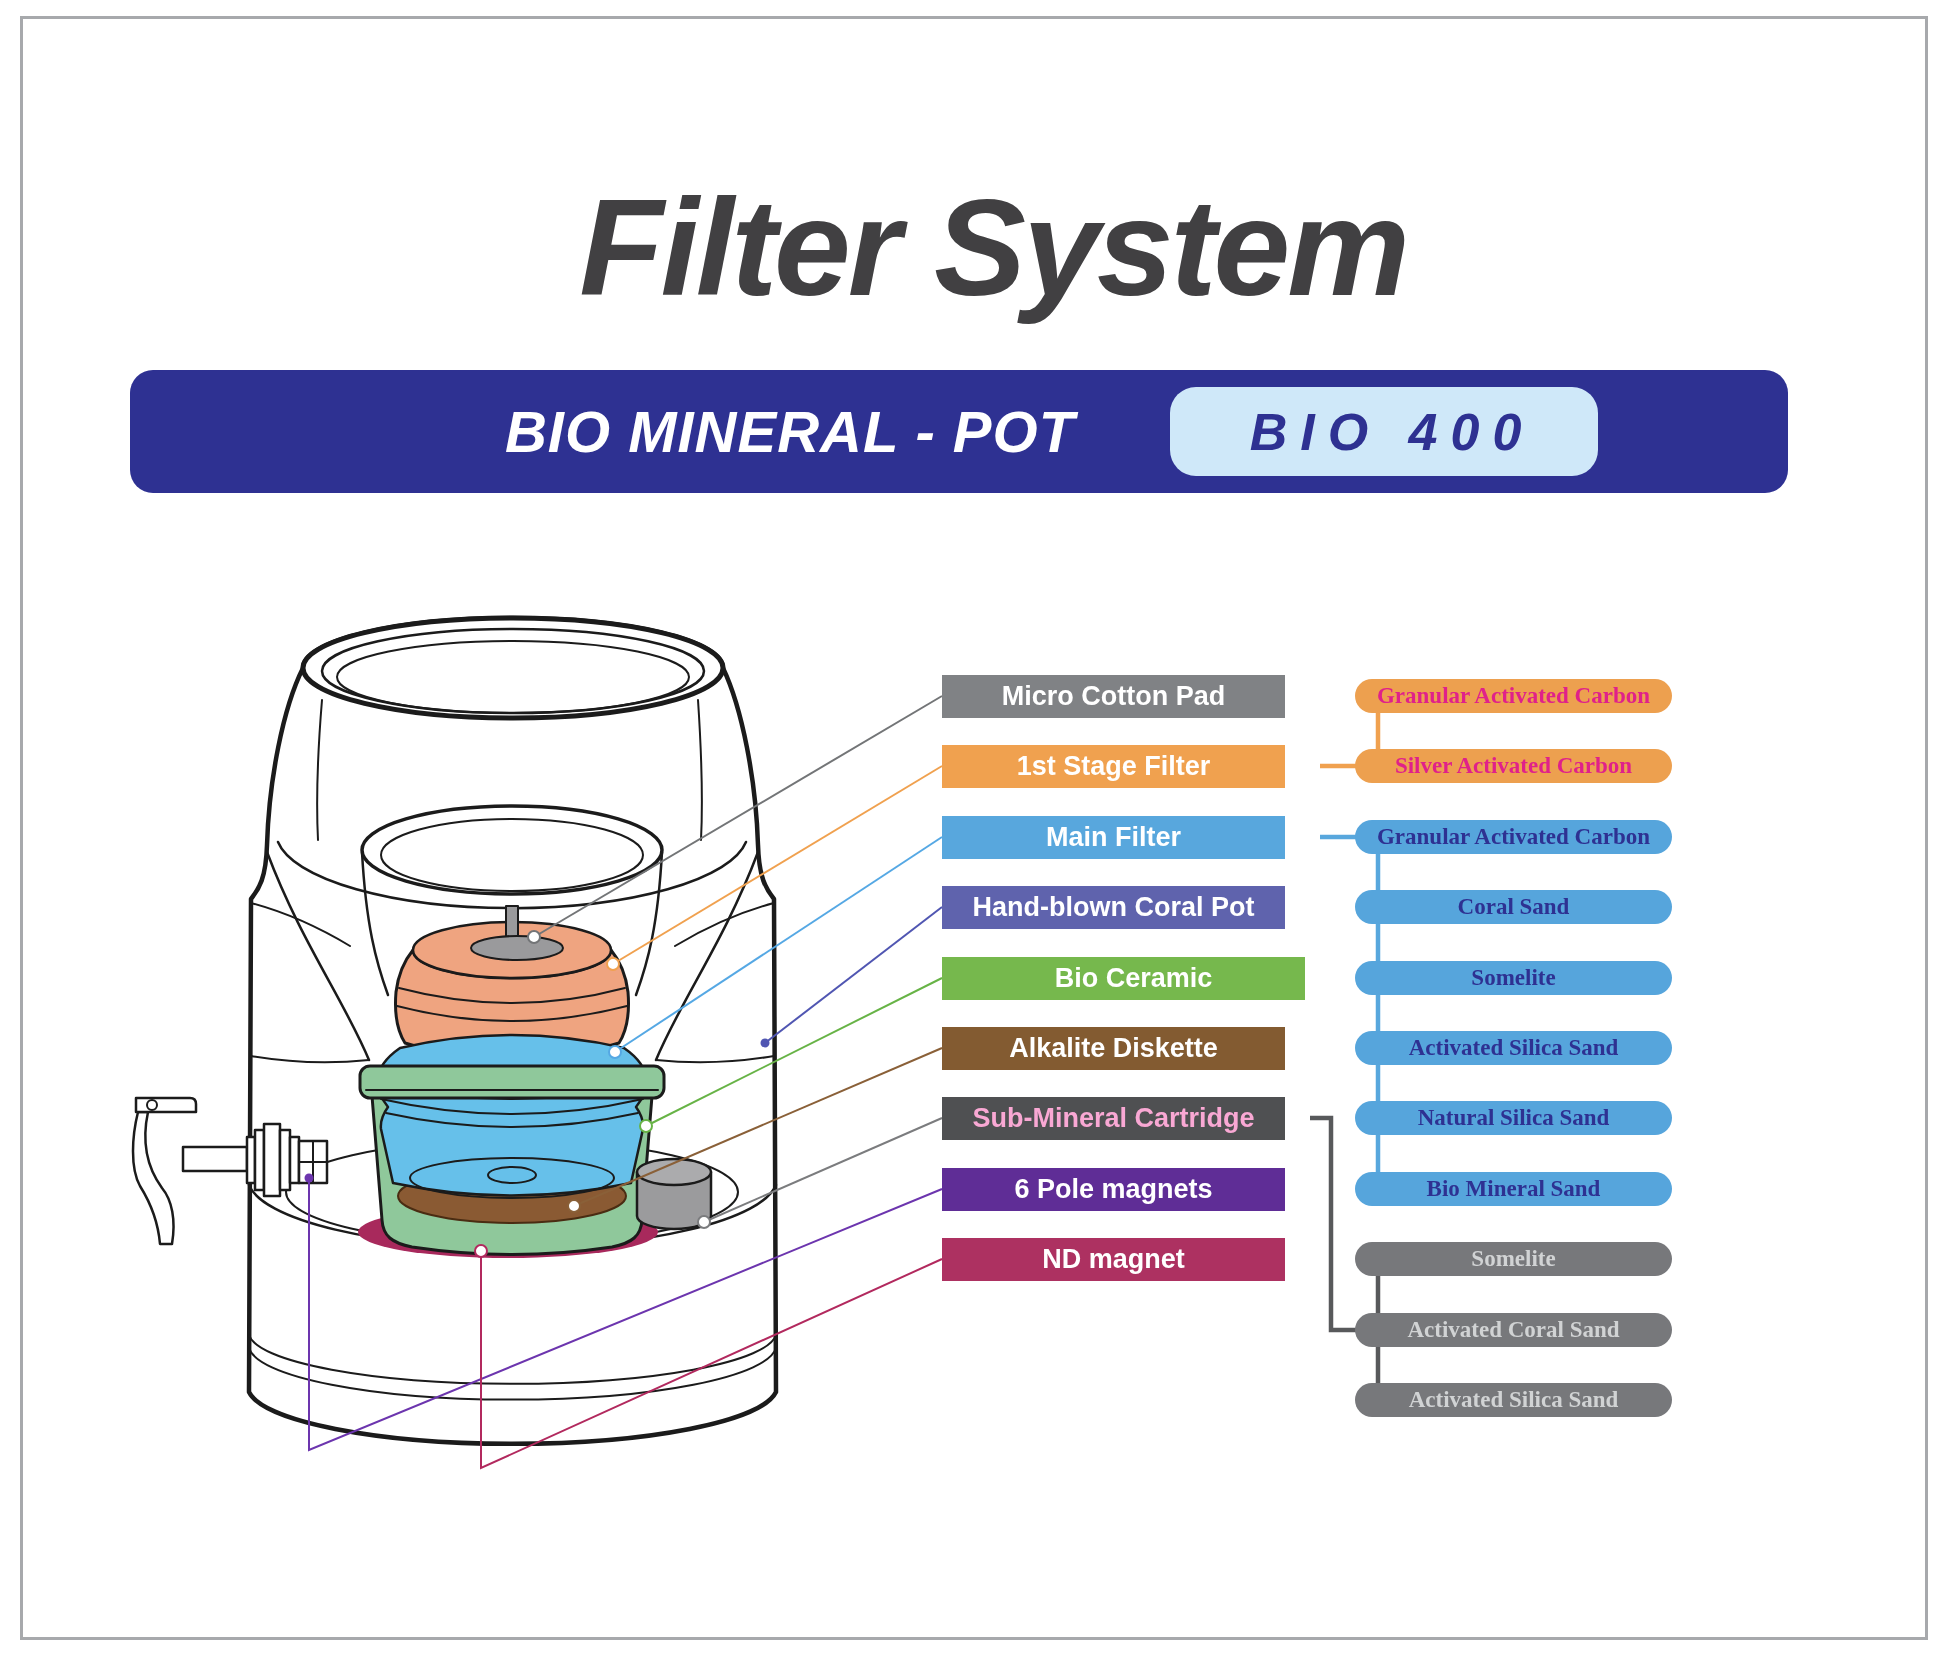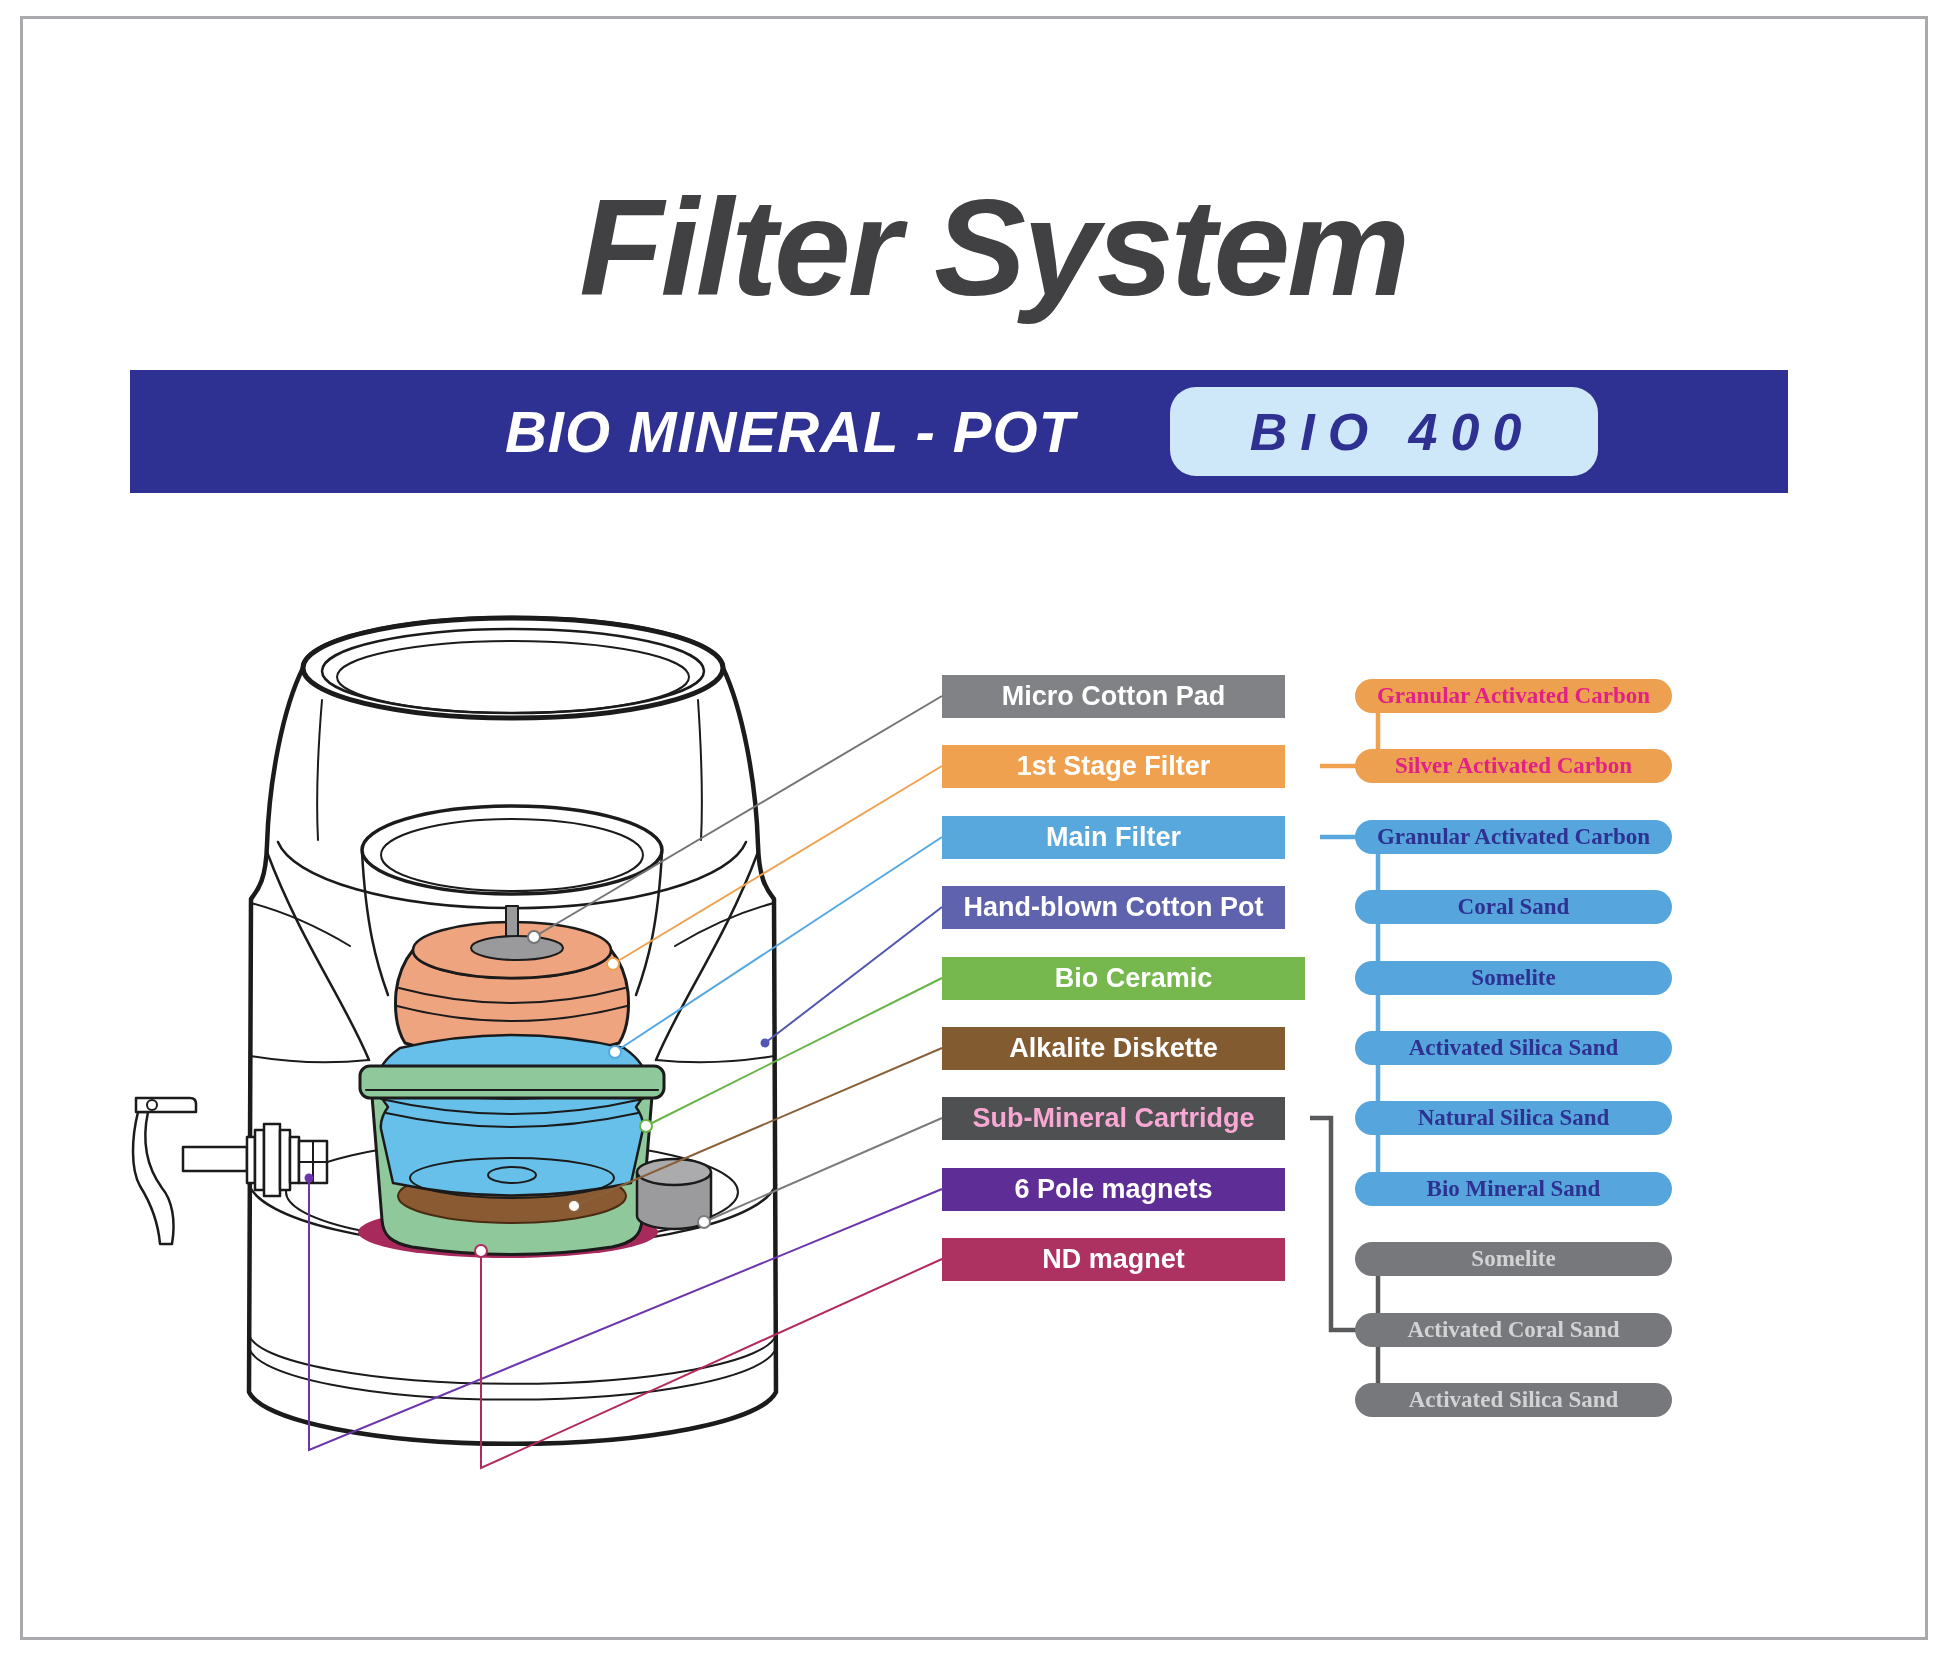"BIO MINERAL - POT" .banner { border-radius: none -> 23px }
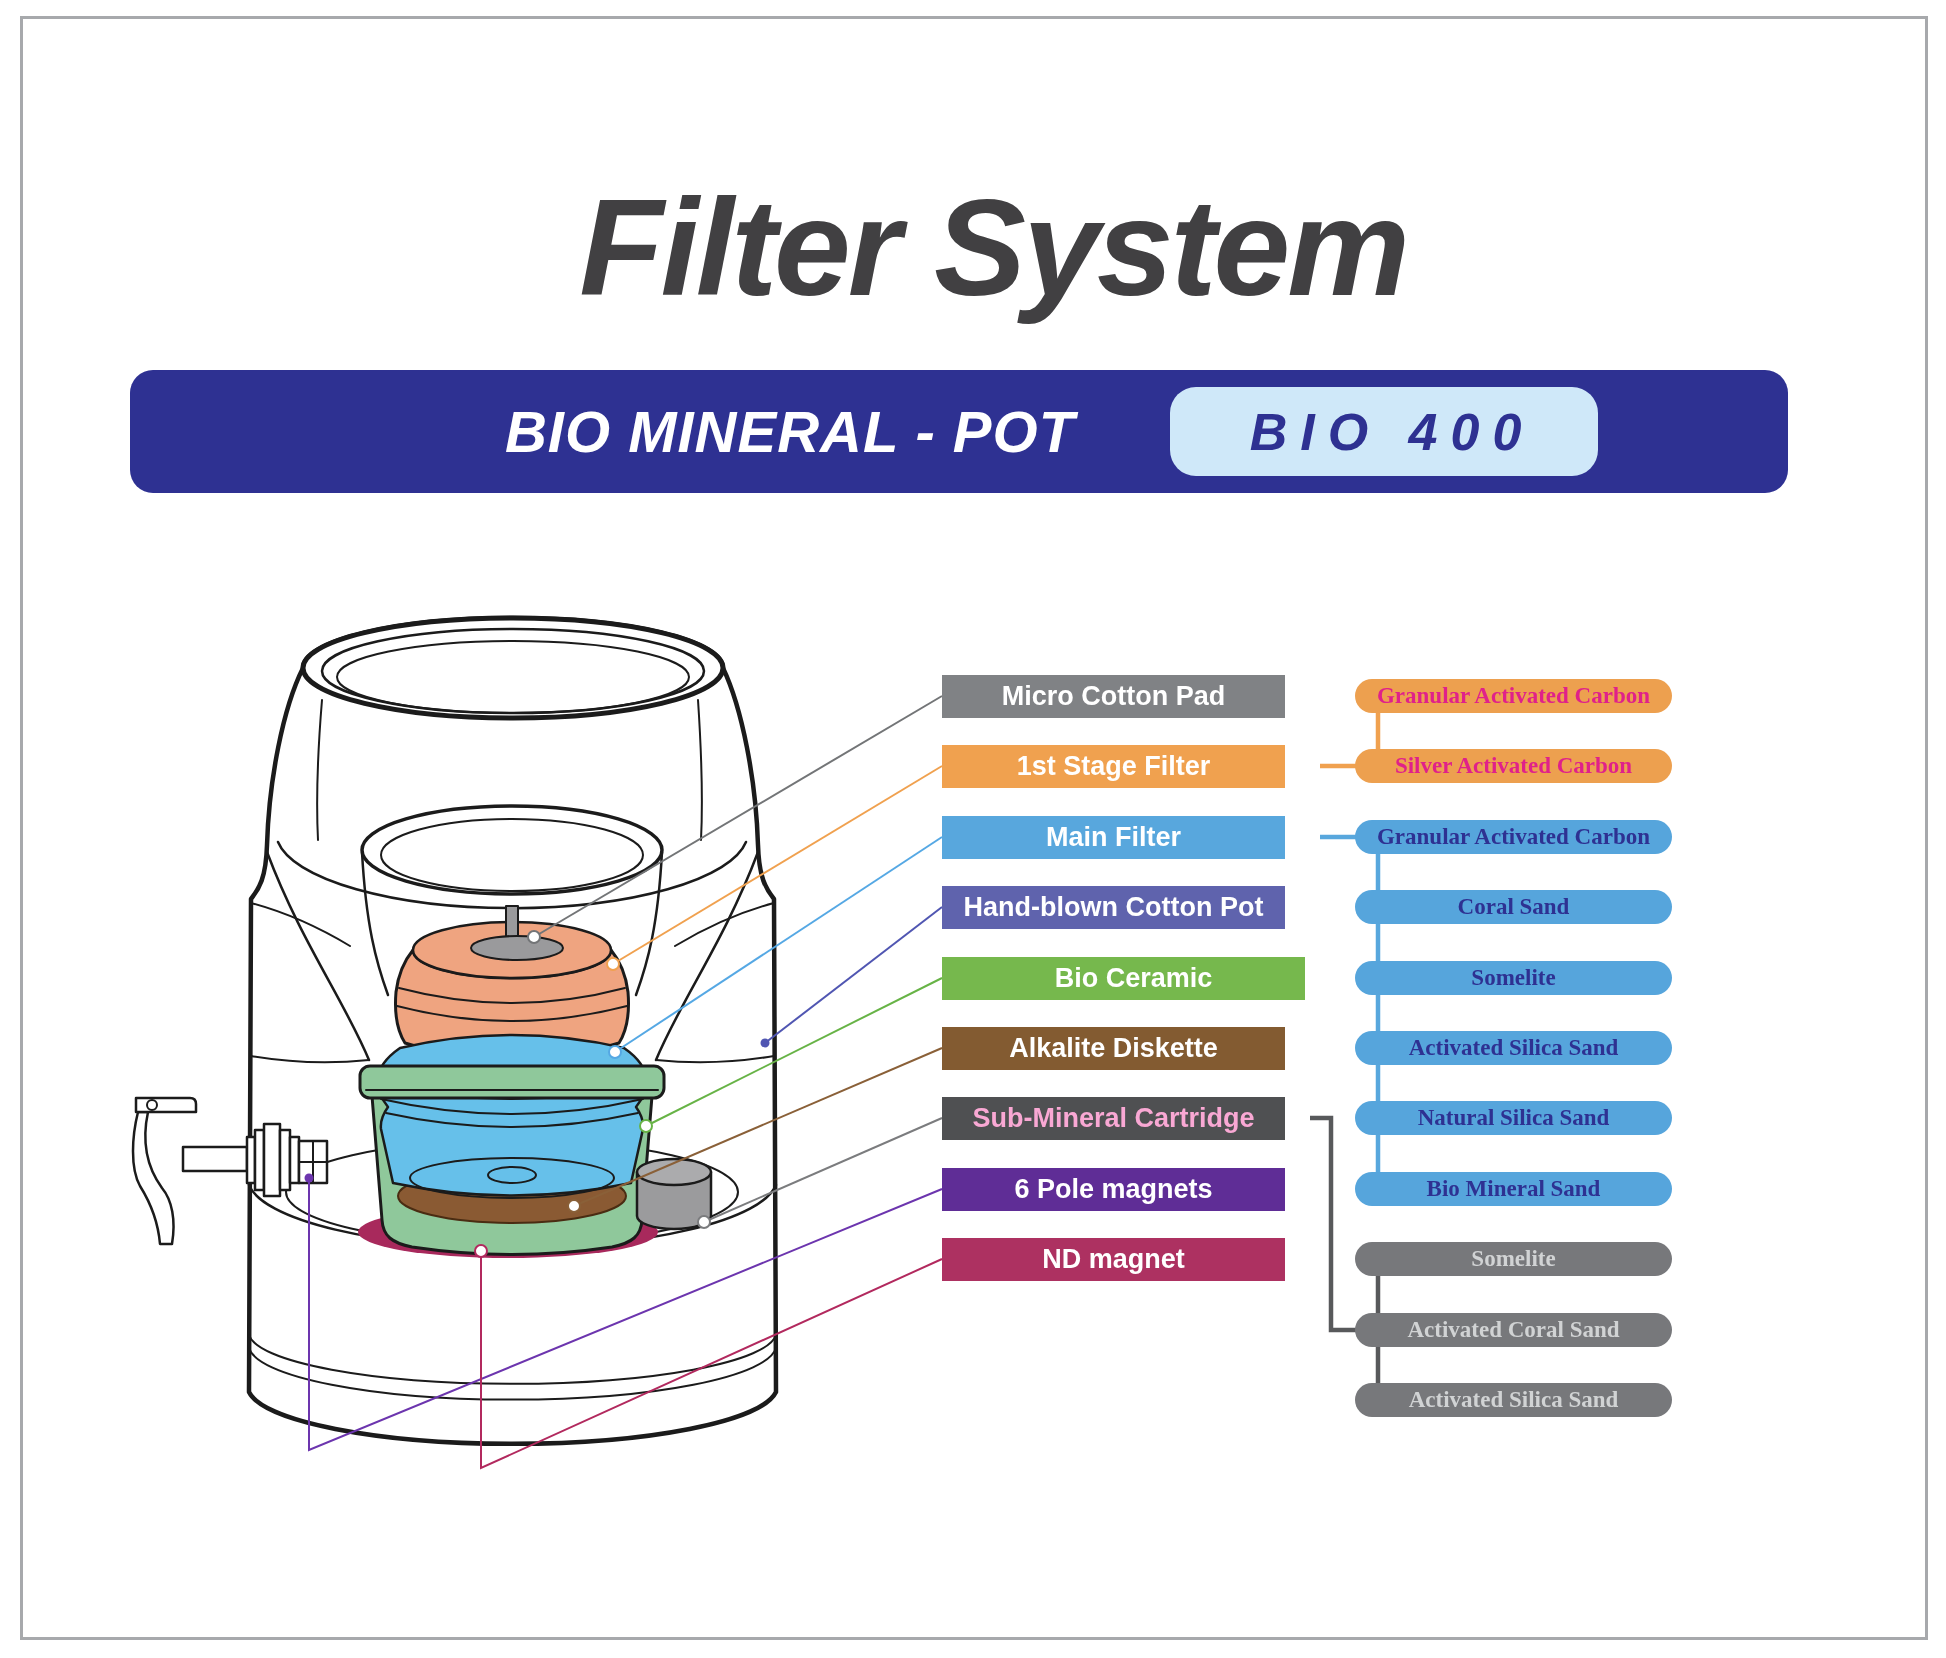"Hand-blown Cotton Pot" div.part-bar { text: Cotton -> Coral }
